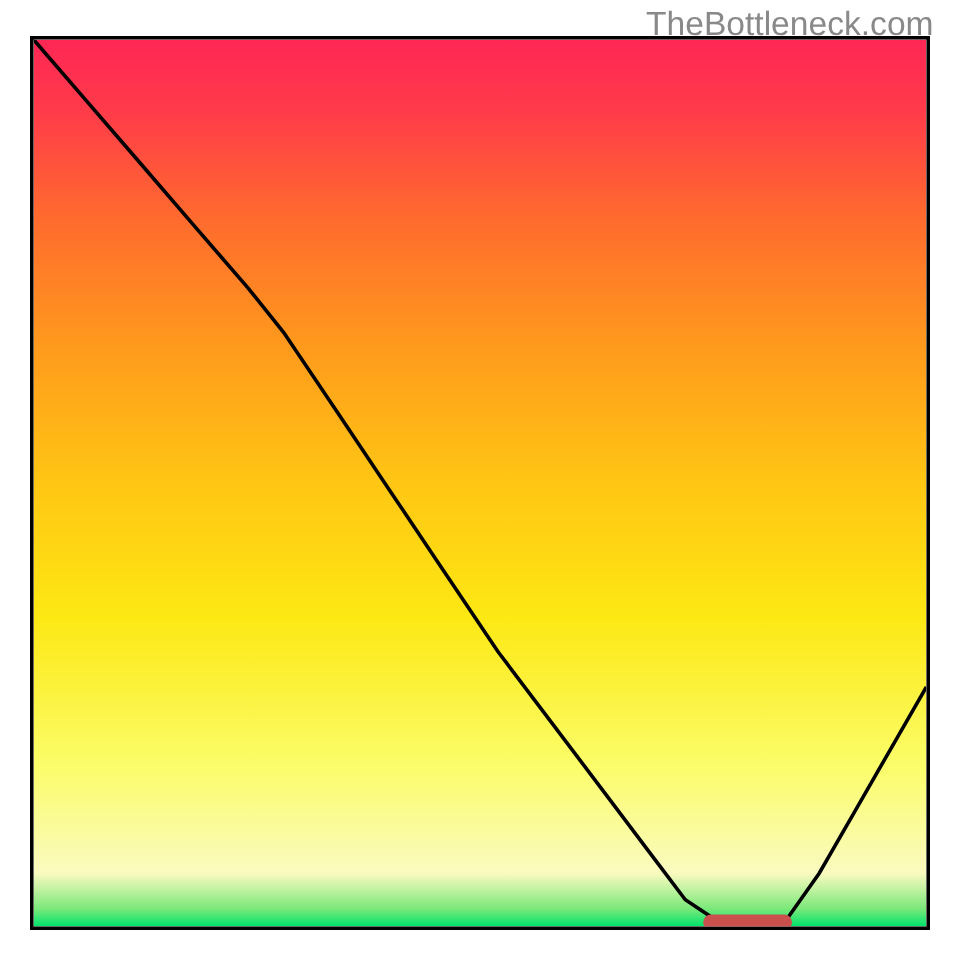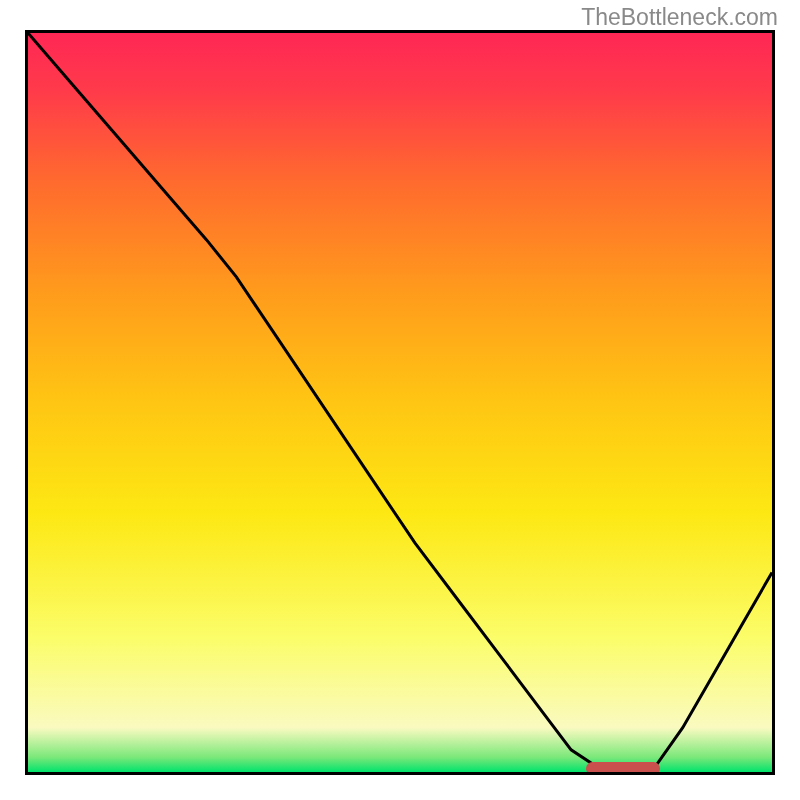"TheBottleneck.com" .watermark { font-size: 23px -> 28px }
